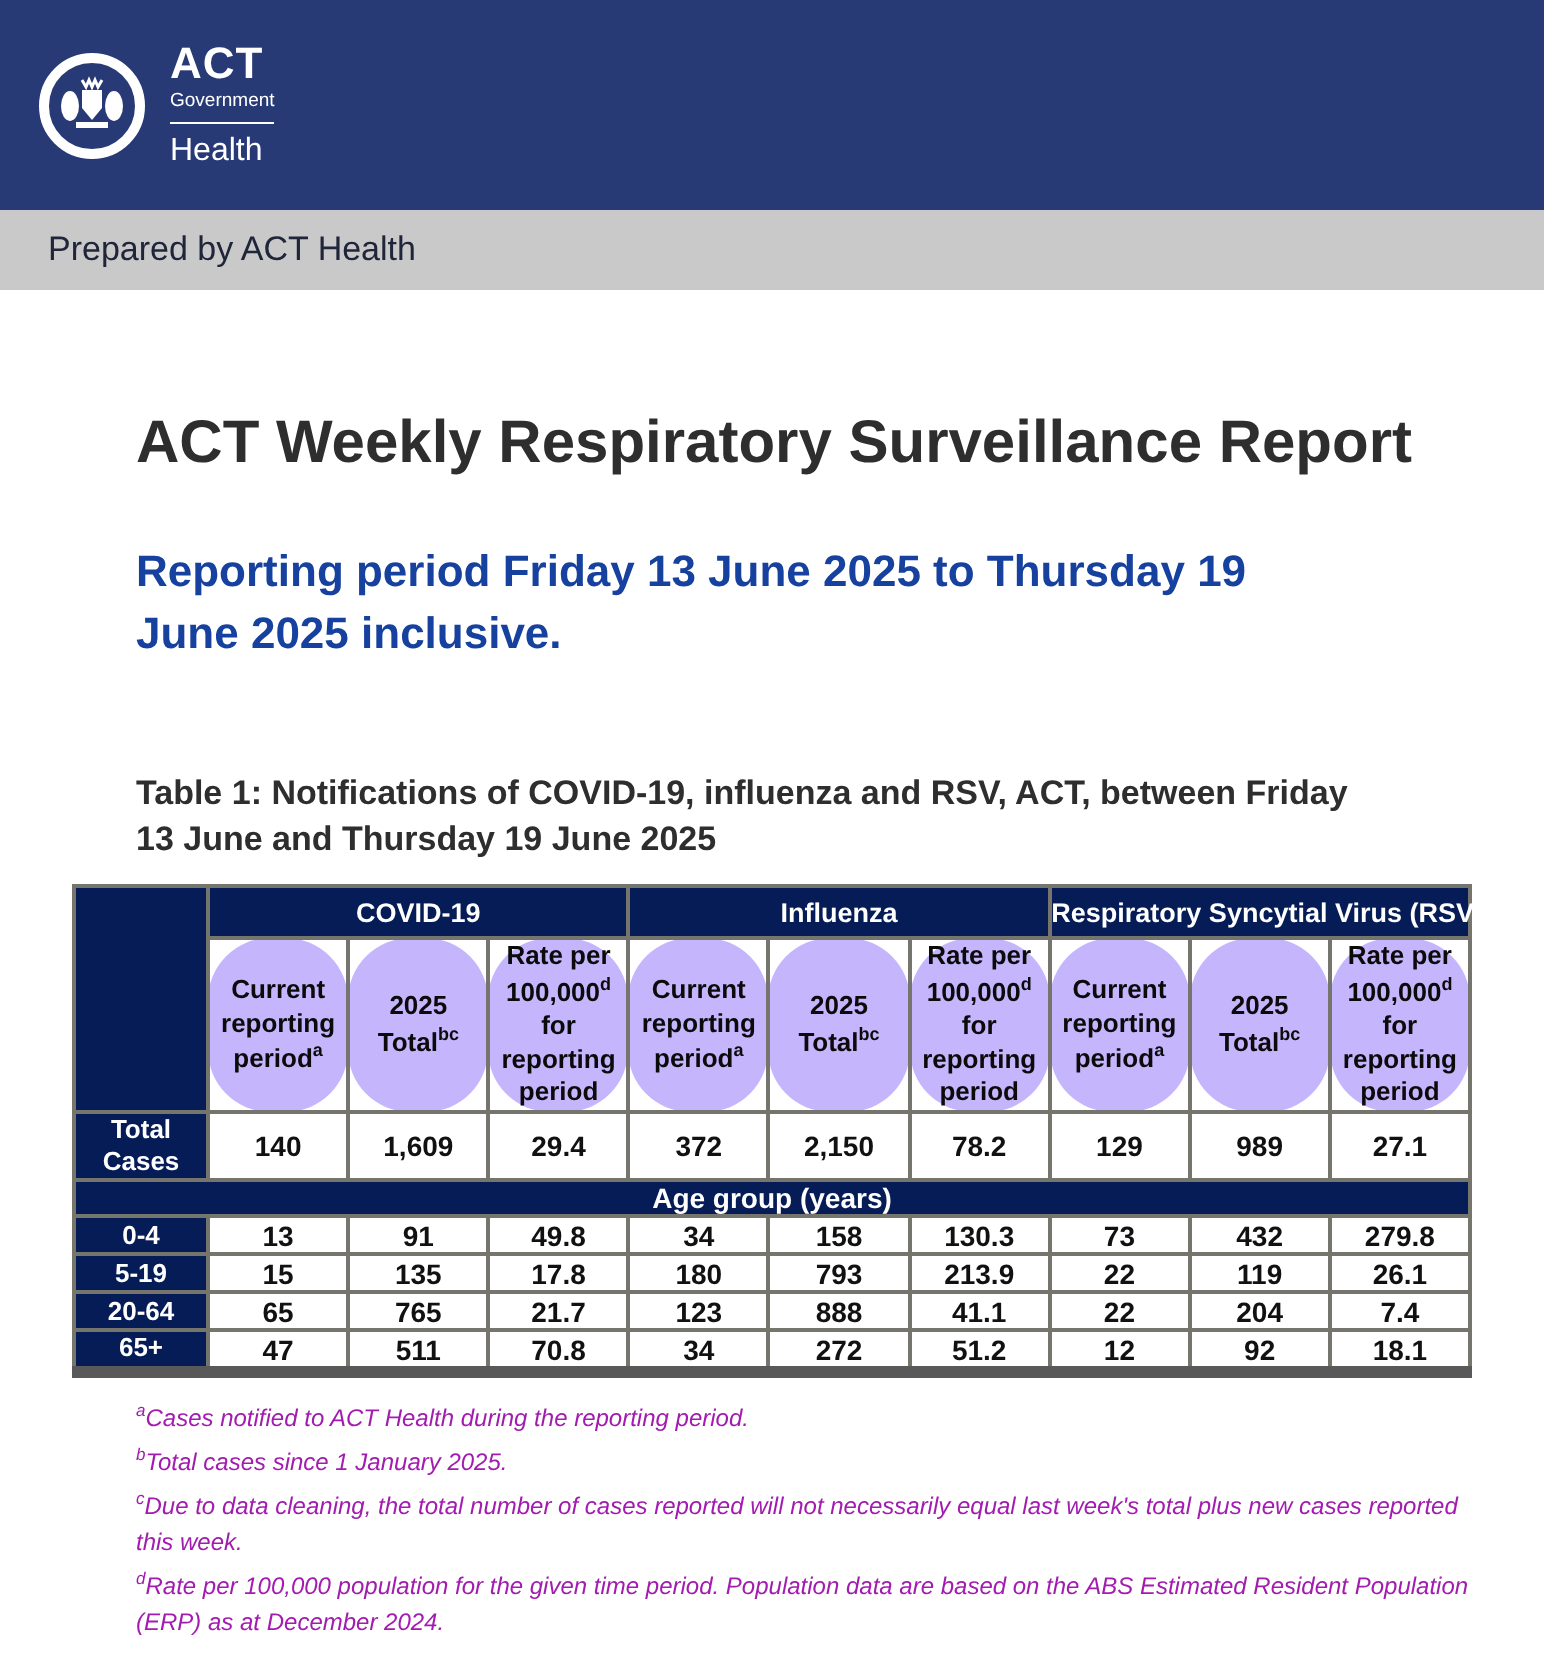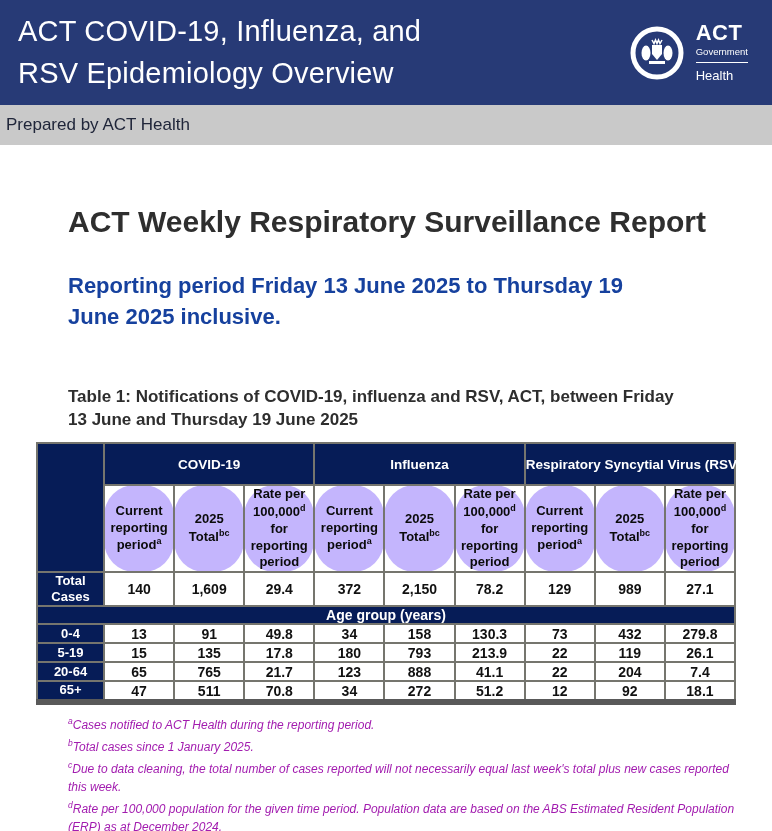"ACT COVID-19, Influenza, and" div.banner-title { html: <div> <div>ACT COVID-19, Influenza, and</div> <div>RSV Epidemiology Overview</div> </div> -> none }
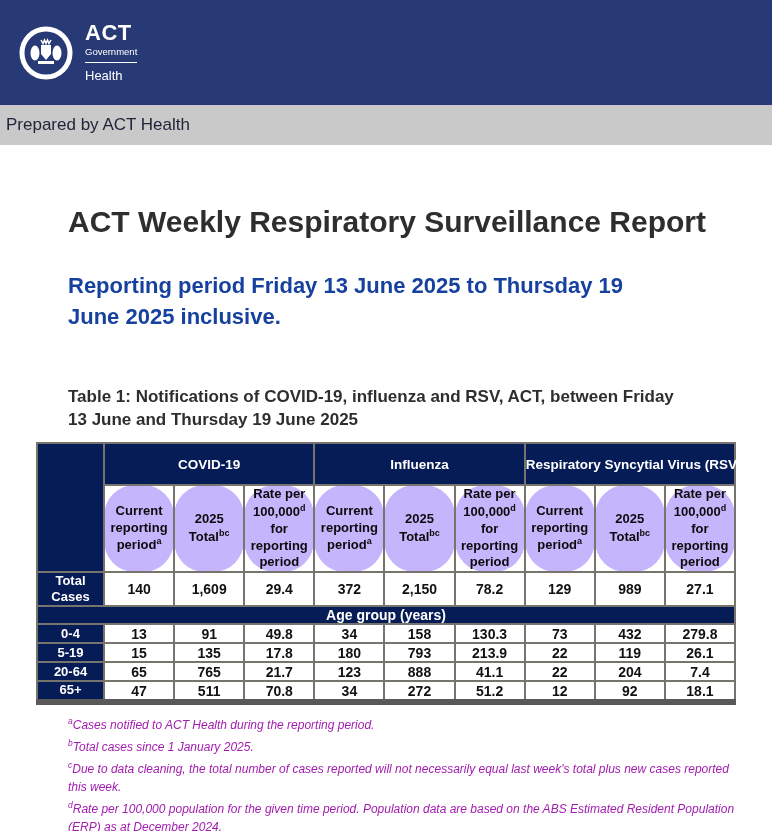"Health" .logo-health { font-size: 13px -> 16px }
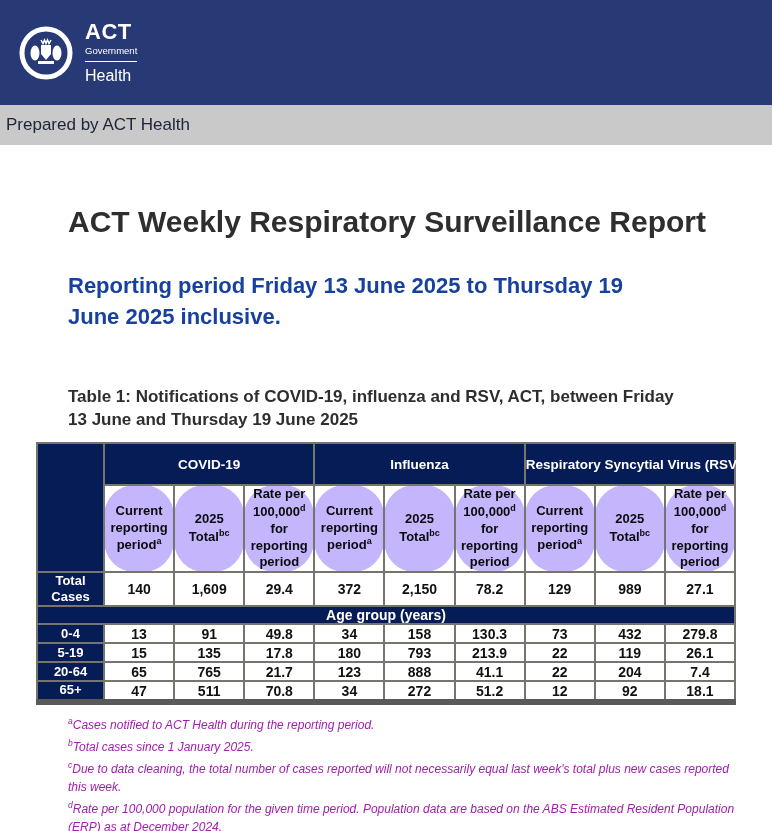"Prepared by ACT Health" .prepared { padding-left: 6px -> 24px }
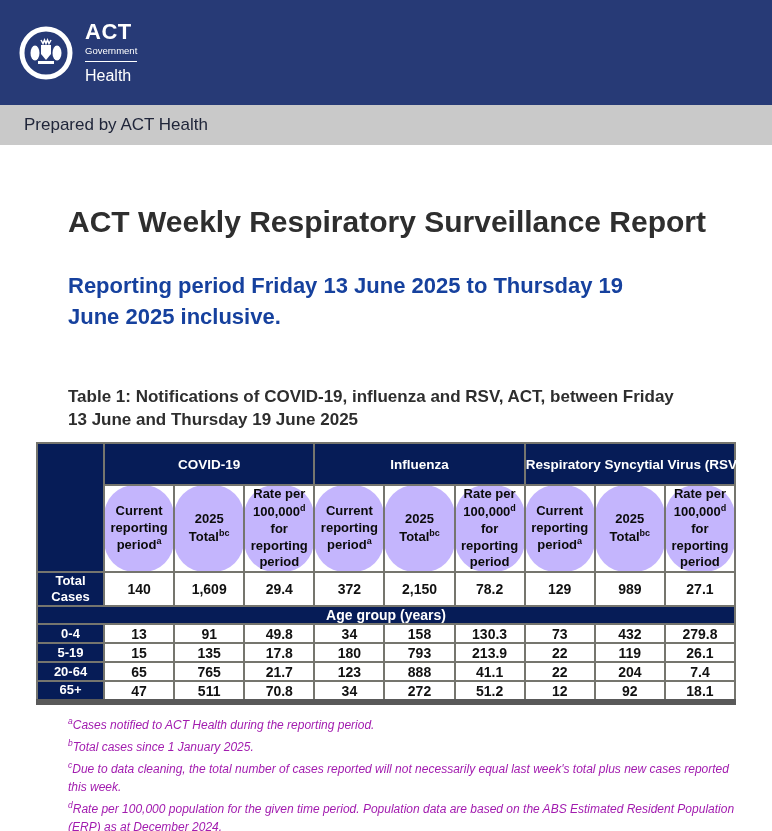"COVID-19" .grp { height: 42px -> 26px }
